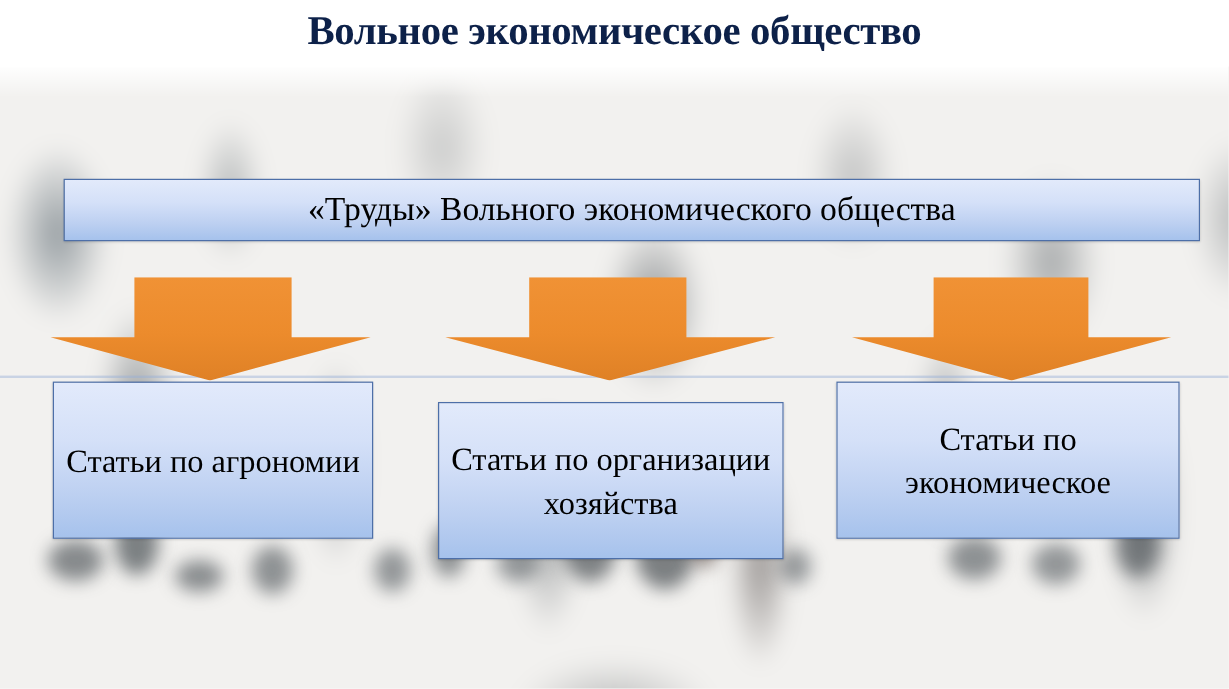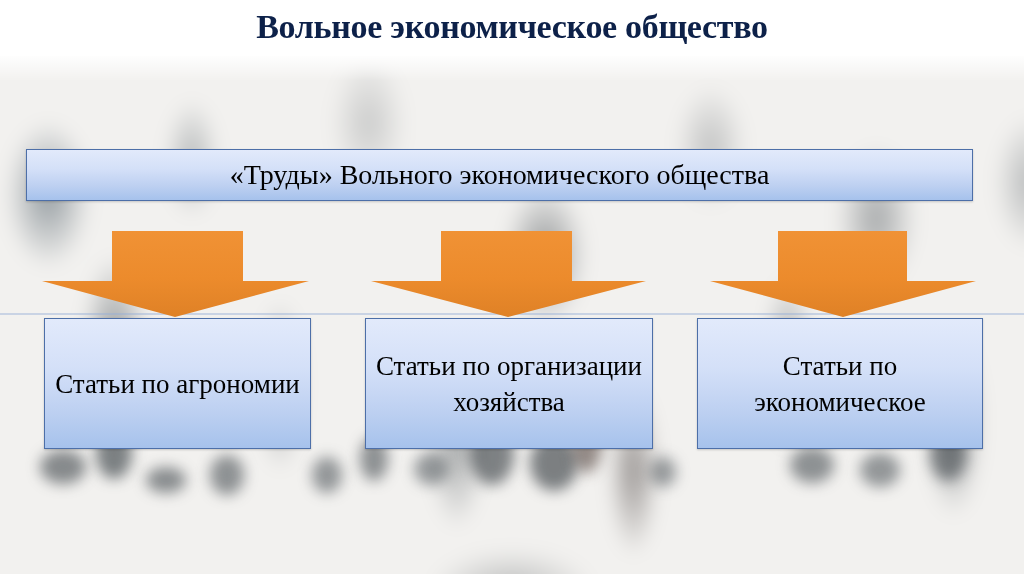"«Труды» Вольного экономического общества" #box-top { left: 26px -> 53px }
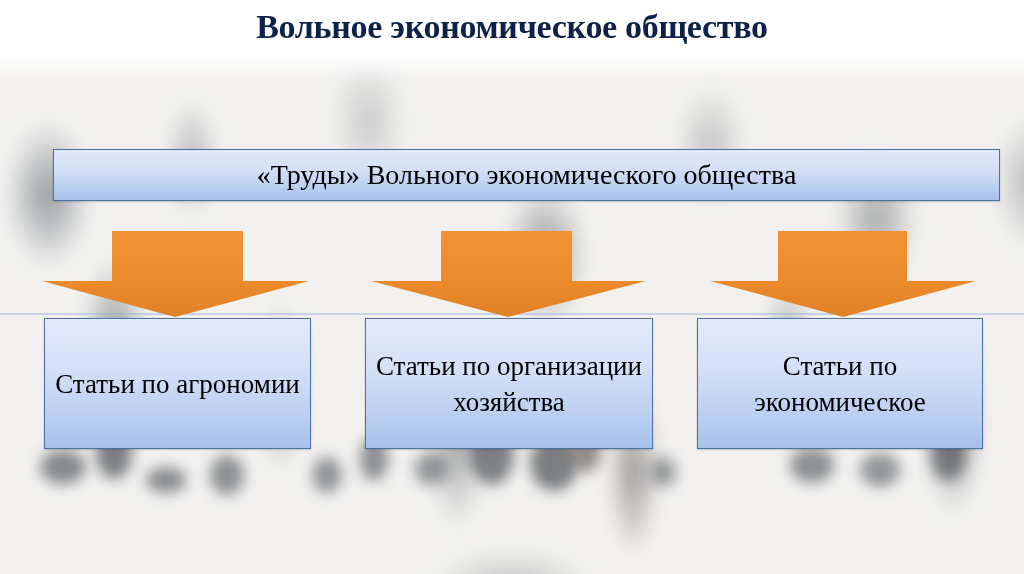"Статьи по организации хозяйства" #box-organization { margin-top: none -> 17px }
